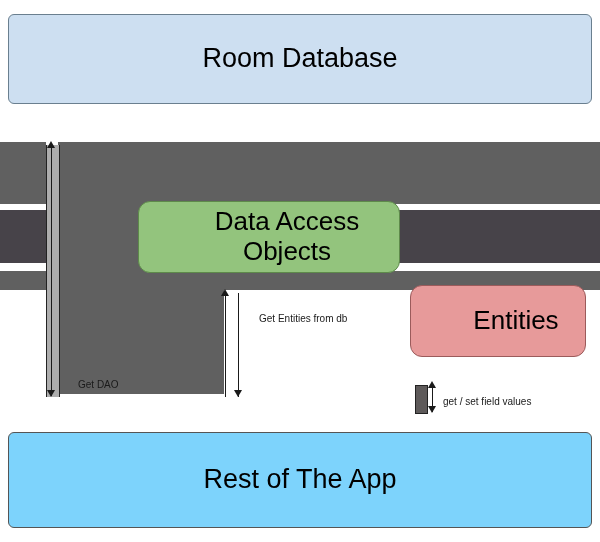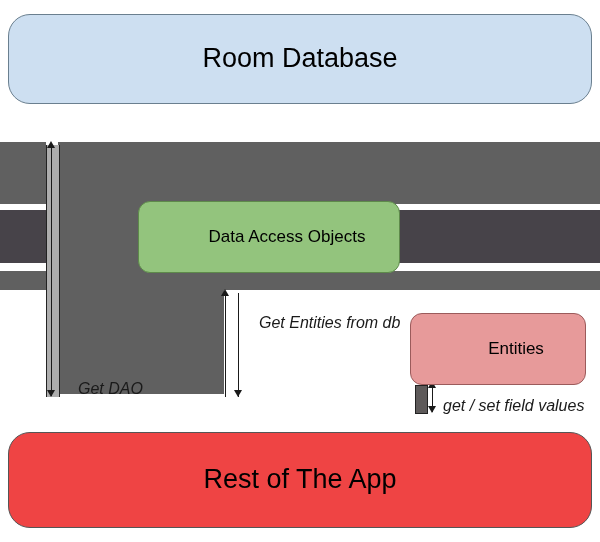"Room Database" .box.big { border-radius: 22px -> 6px }
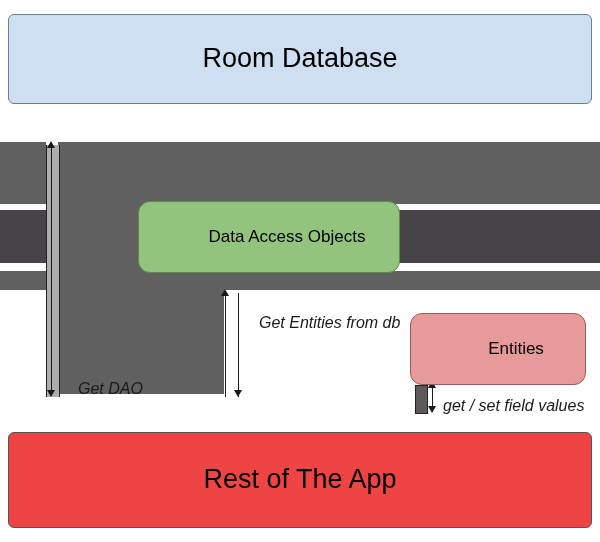"Data Access Objects" .box.mid { font-size: 17px -> 26px }
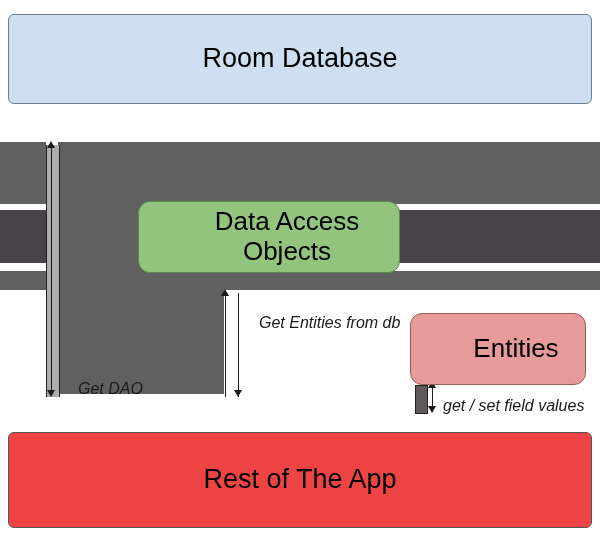"Get Entities from db" .msg { font-size: 16px -> 10px; font-style: italic -> none }
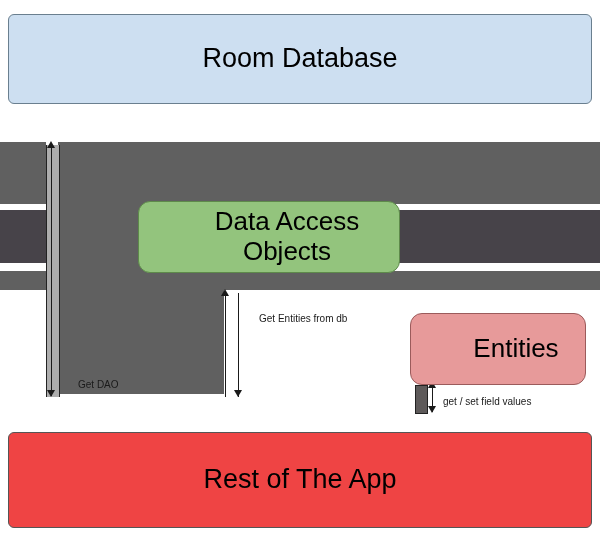"Entities" #entities-box { top: 313px -> 285px }
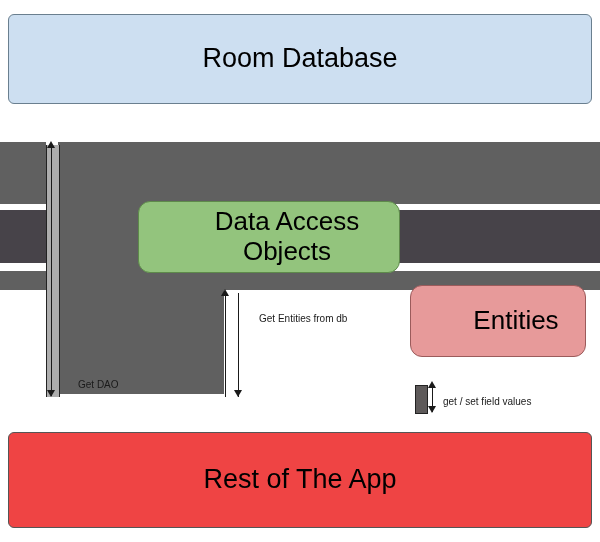"Rest of The App" #rest-of-app { background: #ef4444 -> #7dd3fc }
